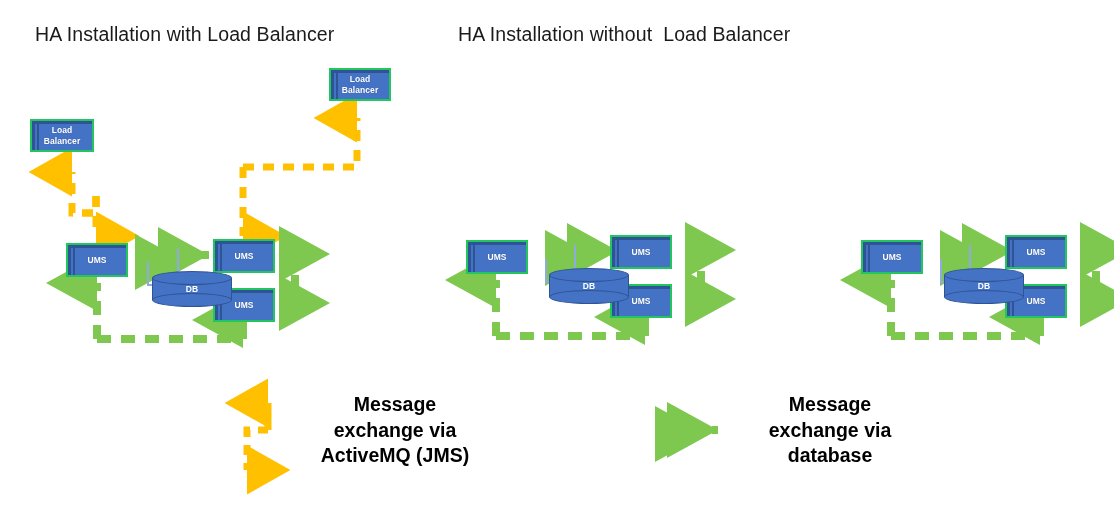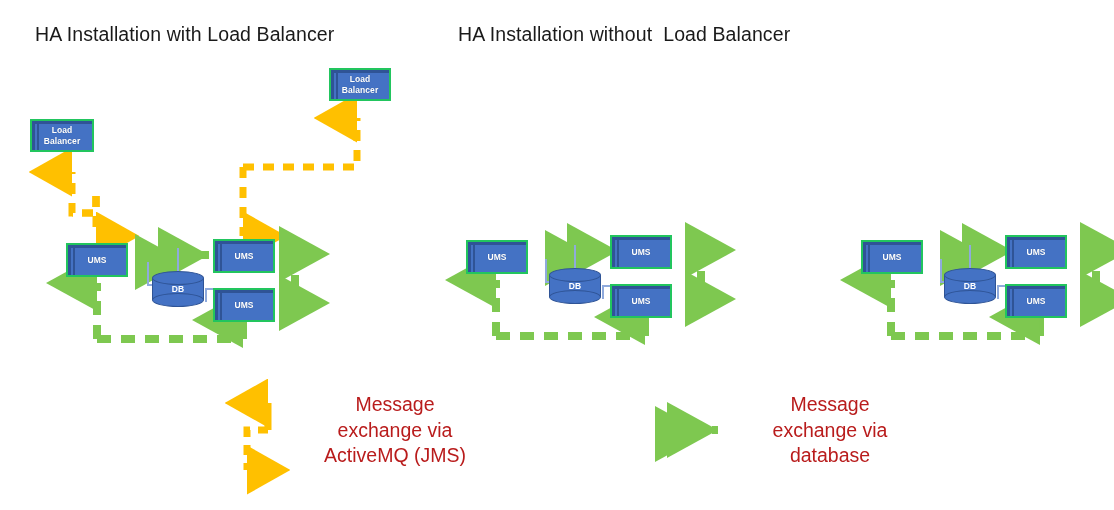"DB" .db { padding-left: none -> 28px }
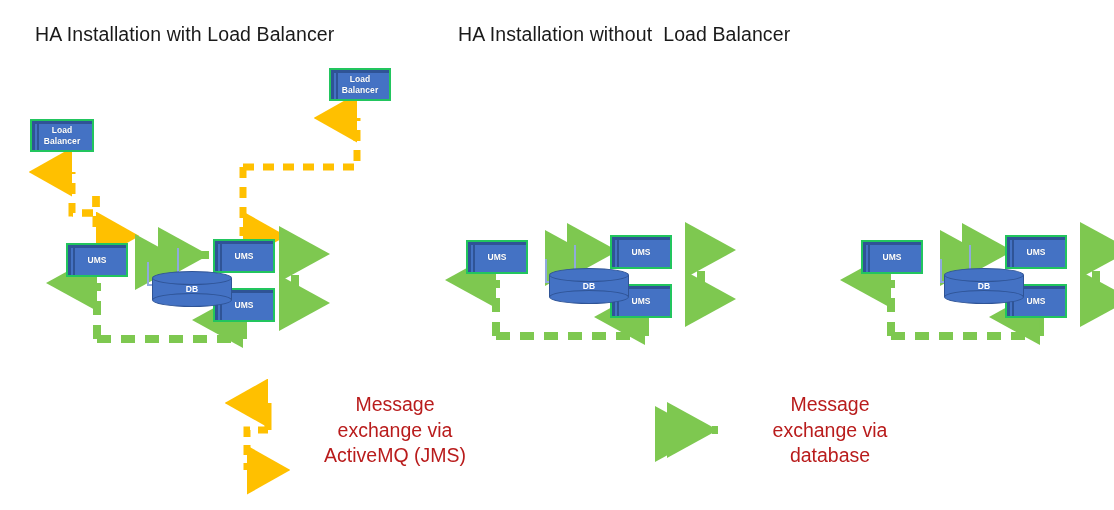"Message" .legend-text { color: #b91c1c -> #000000; font-weight: none -> bold }
